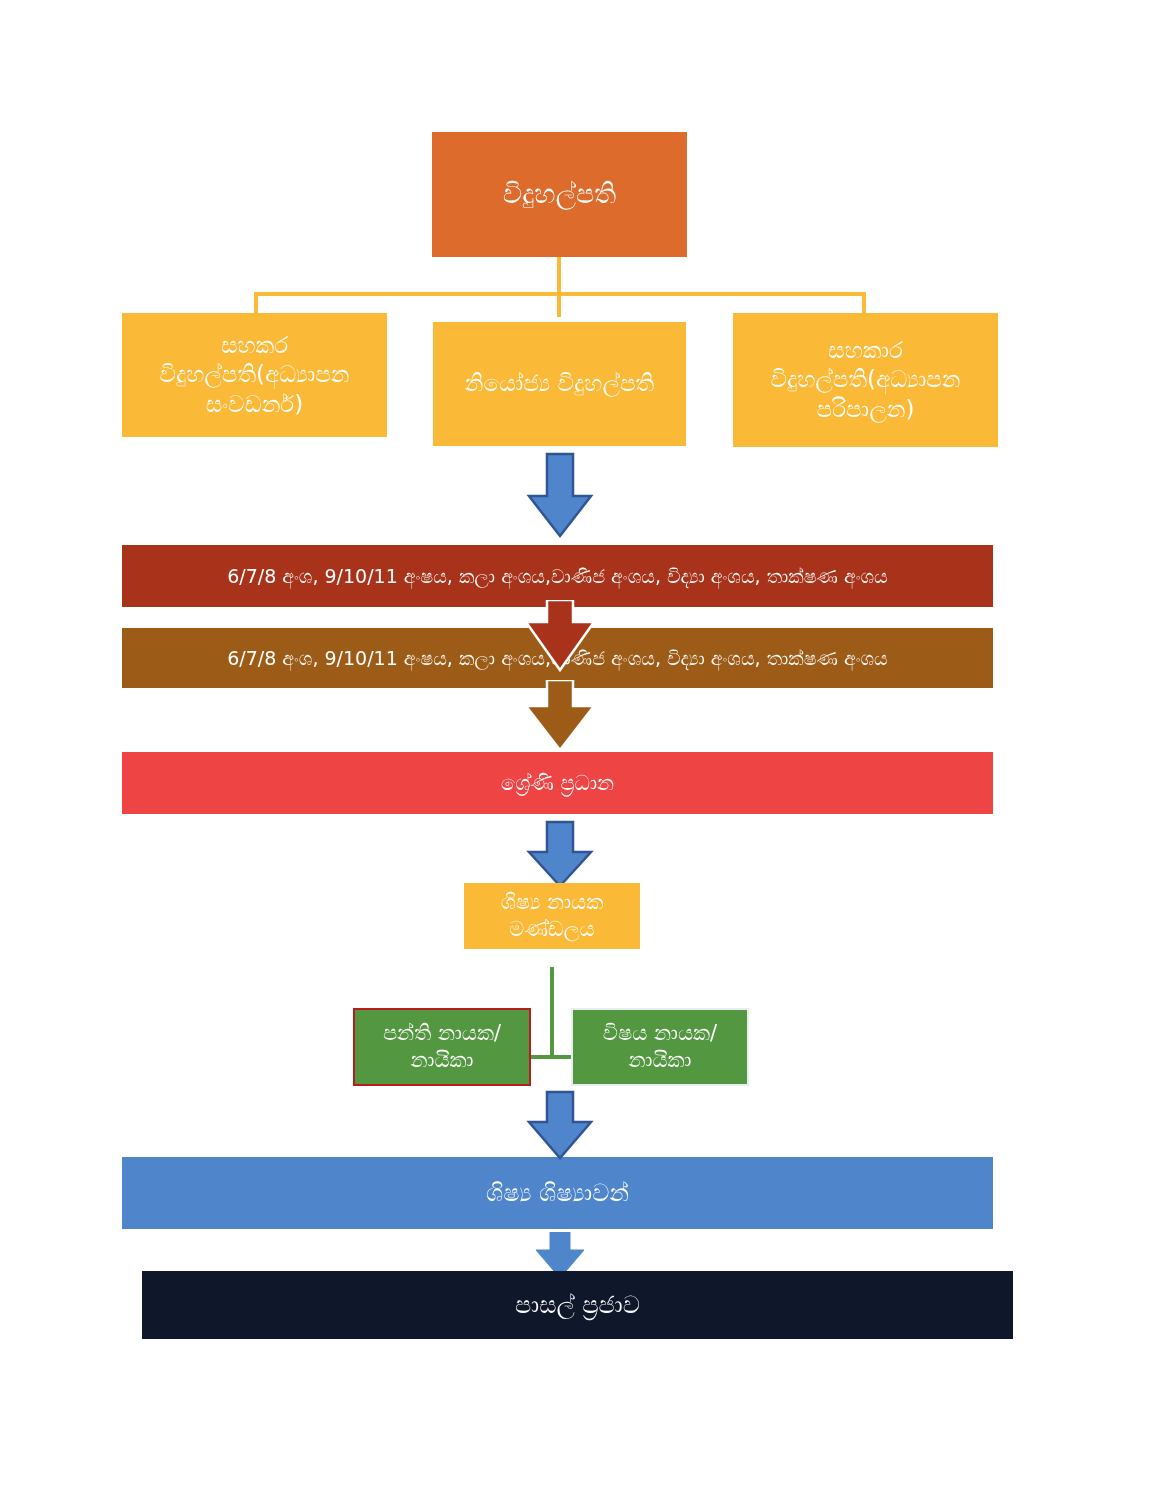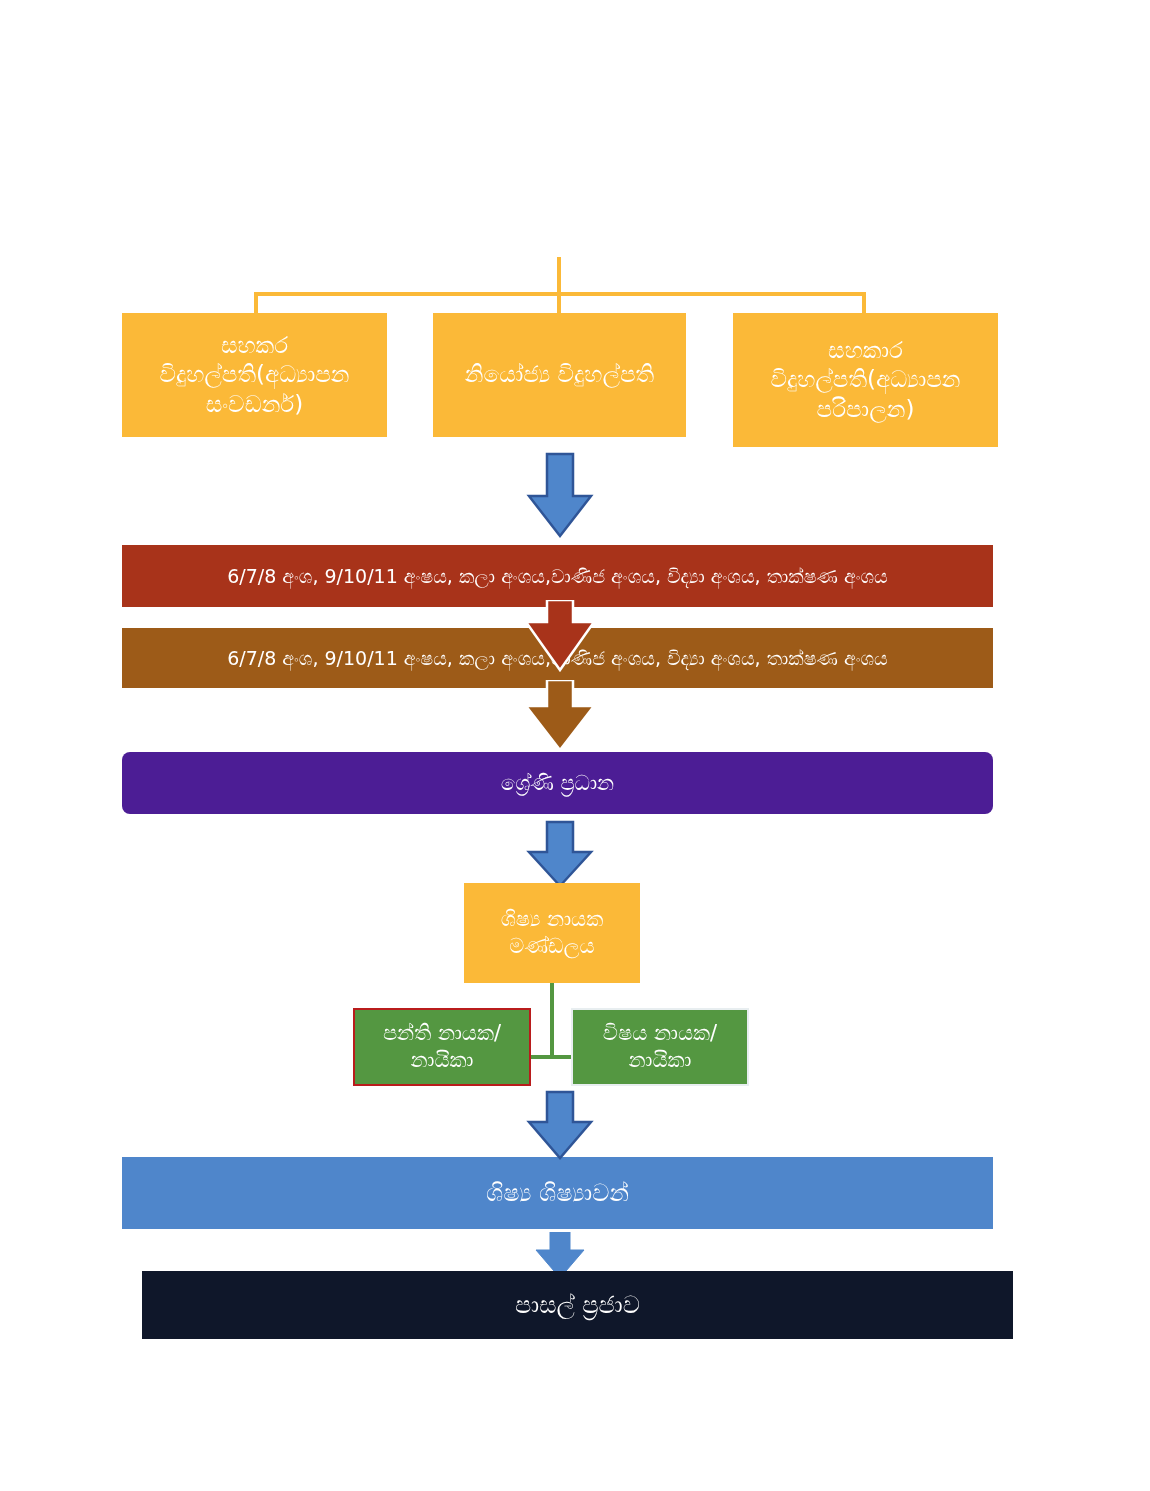"විදුහල්පති" div.node { html: none -> <div>විදුහල්පති</div> }
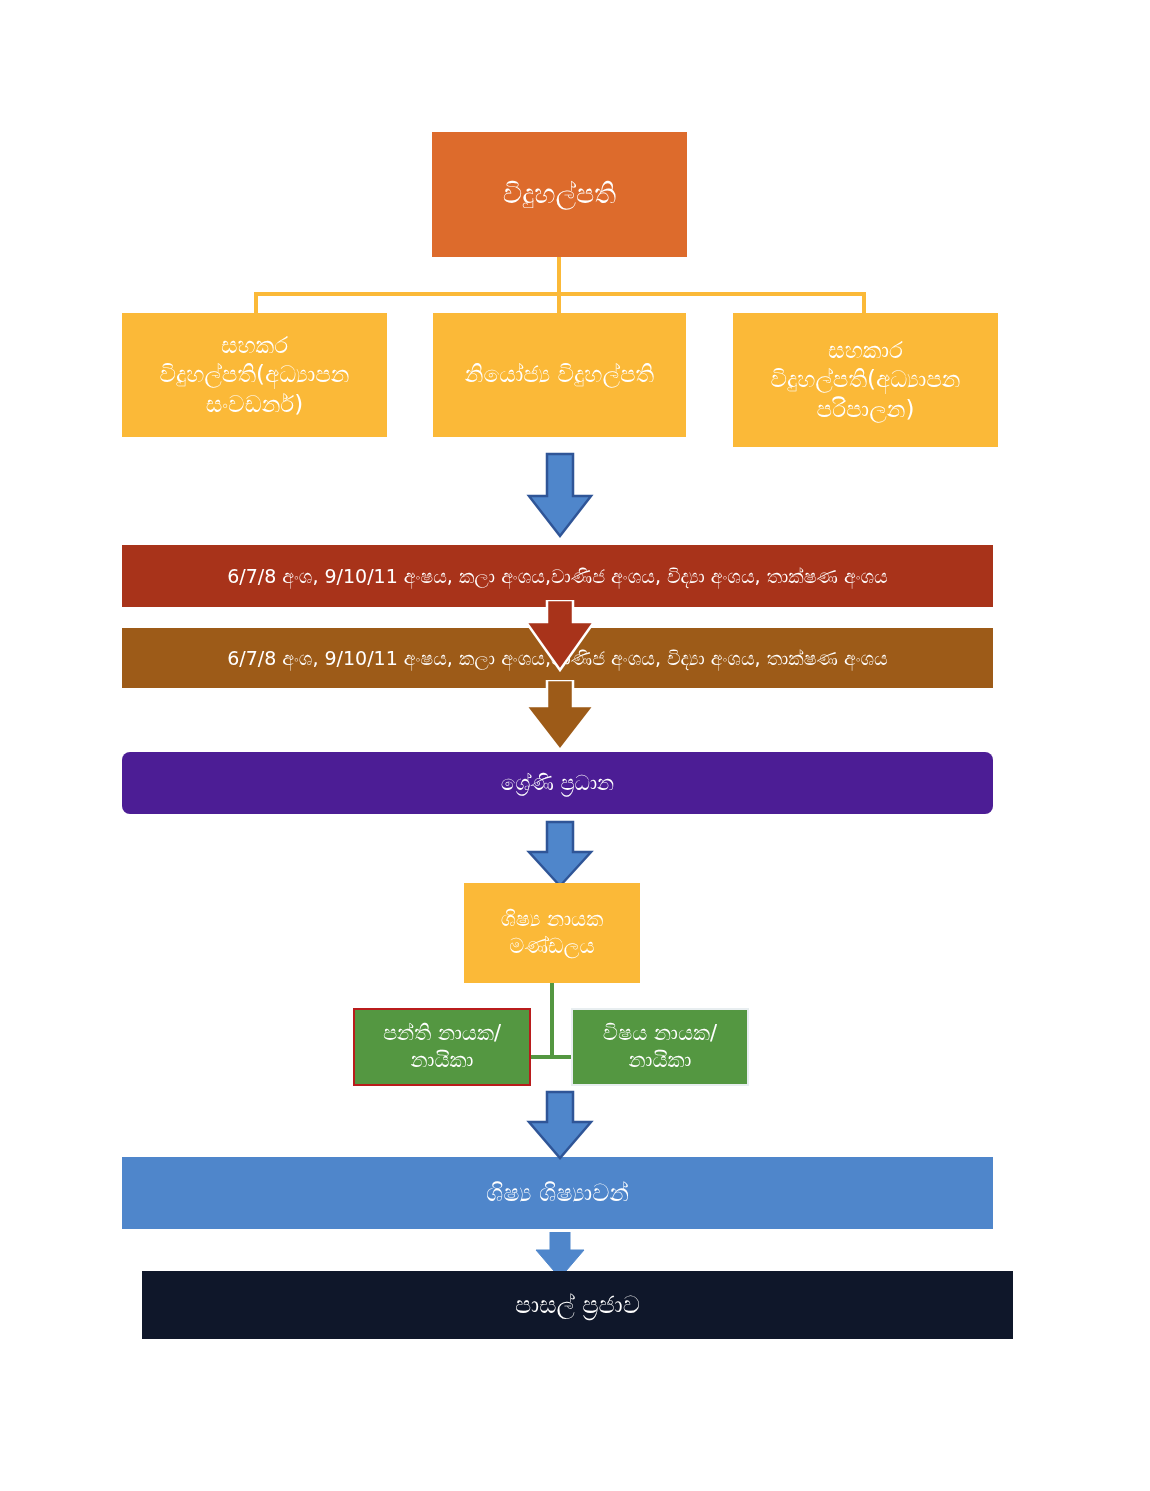"නියෝජ්‍ය විදුහල්පති" .n-deputy { top: 313px -> 322px }
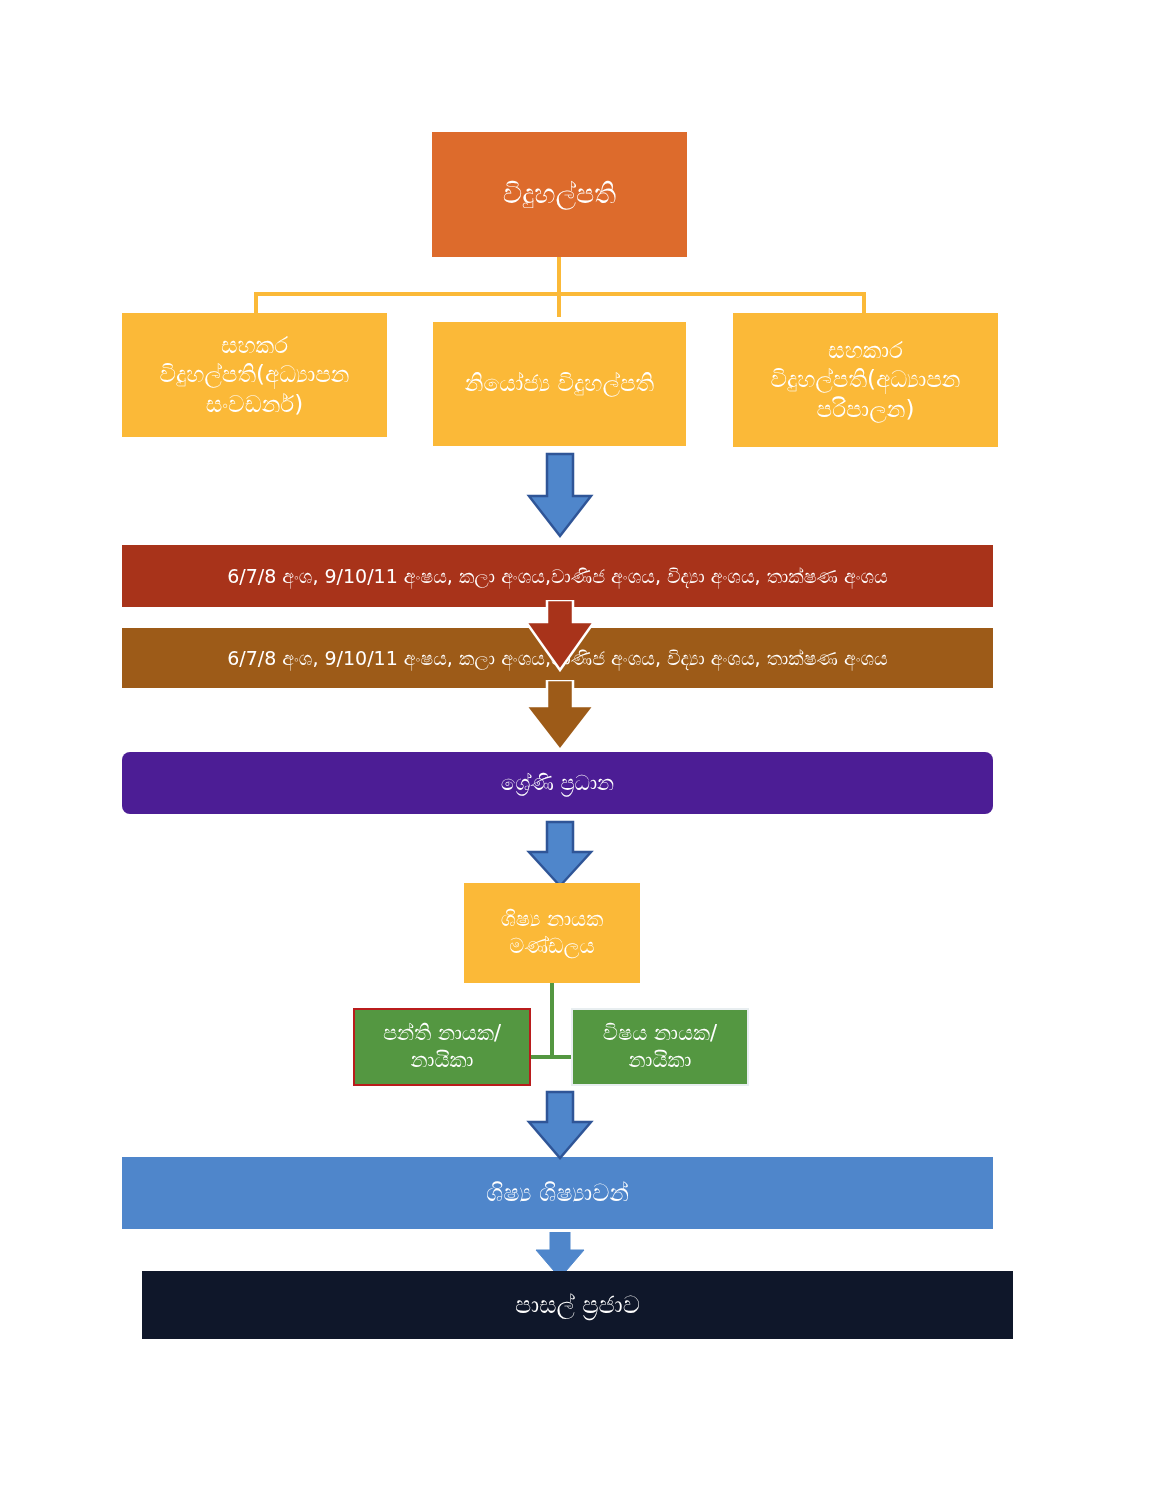"ශ්‍රේණි ප්‍රධාන" .n-grade-head { background: #4c1d95 -> #ef4444; border-radius: 8px -> none }
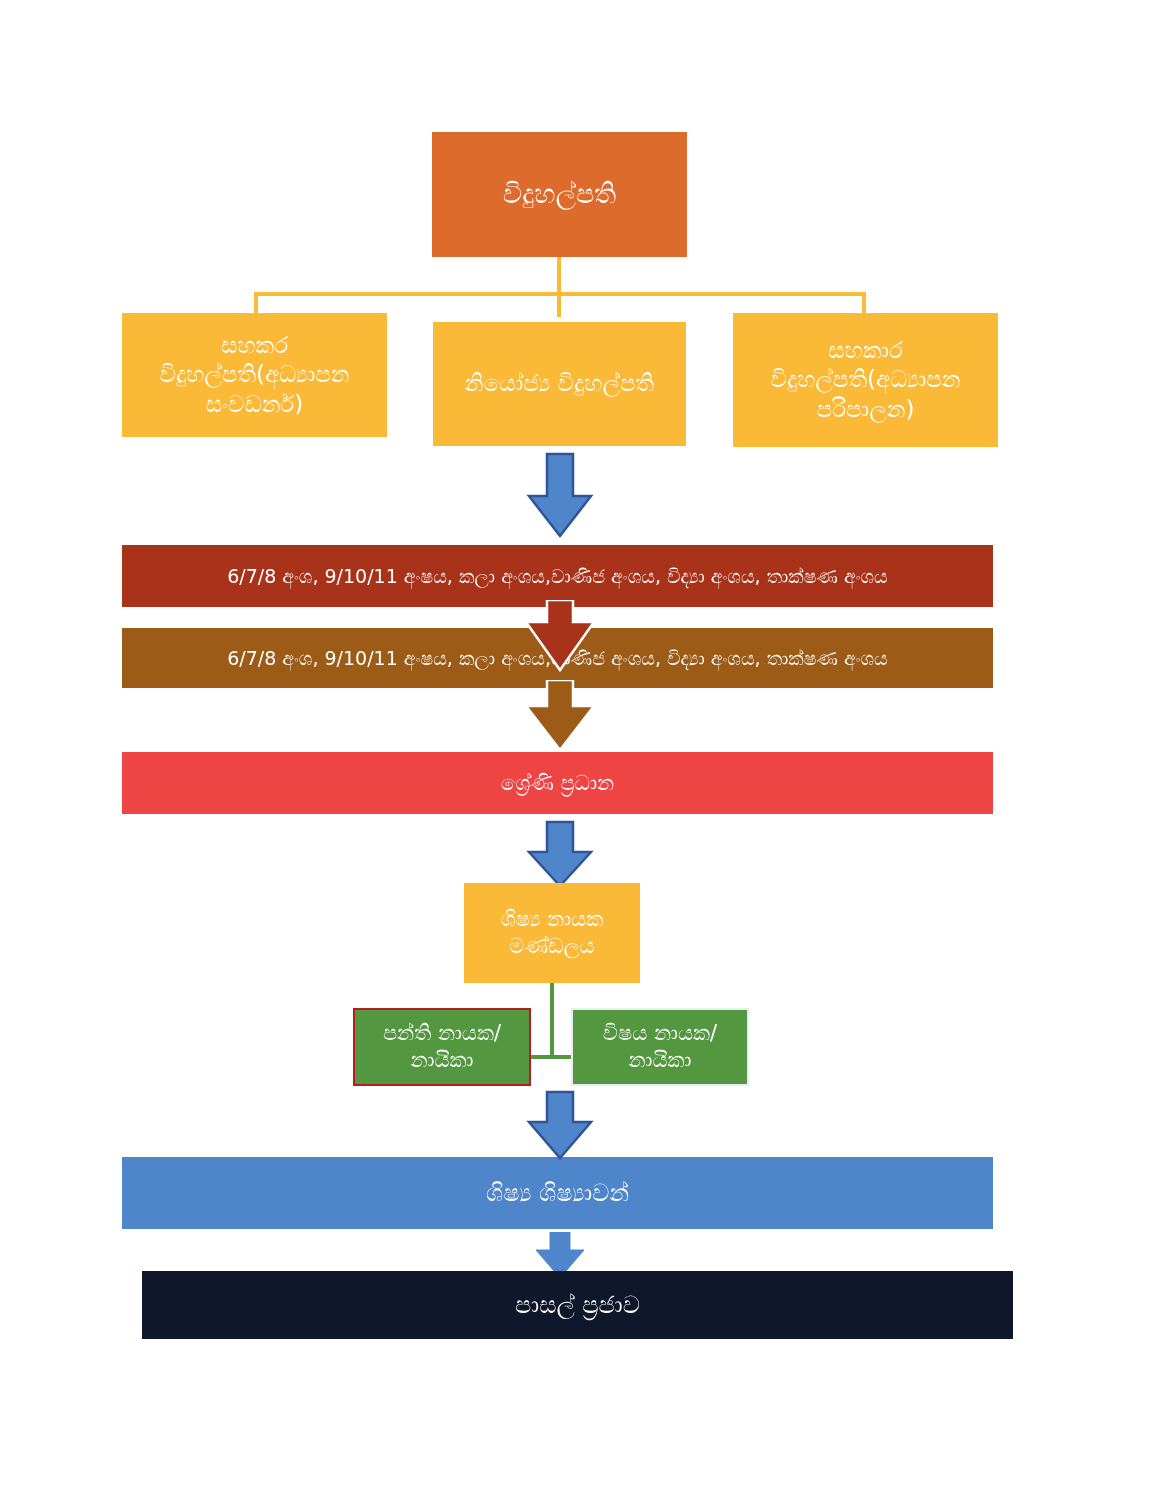"ශිෂ්‍ය නායක" .n-student-council { height: 100px -> 66px }
